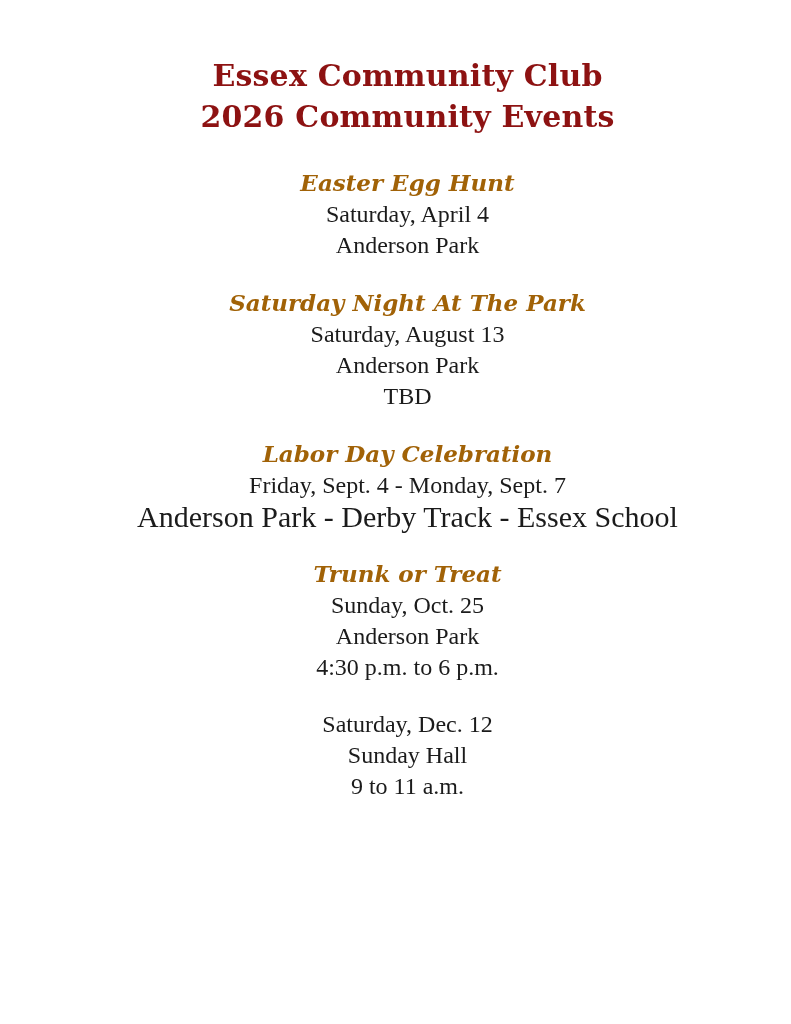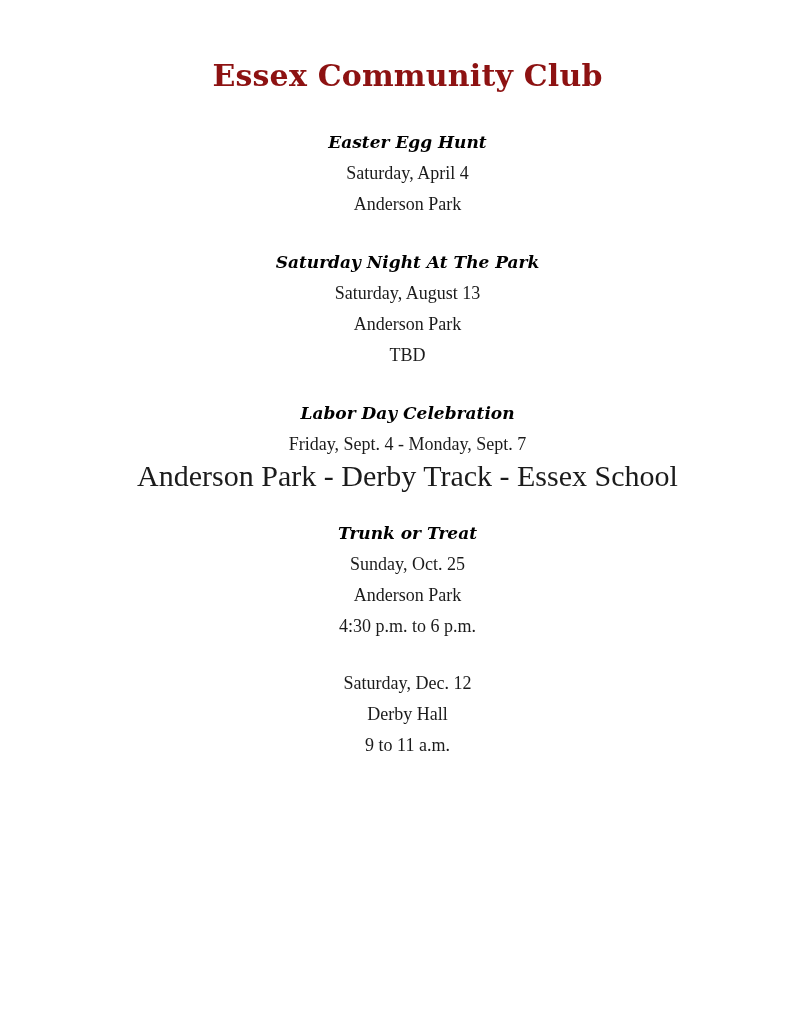"2026 Community Events" span.line { html: none -> <span>2026 Community Events</span> }
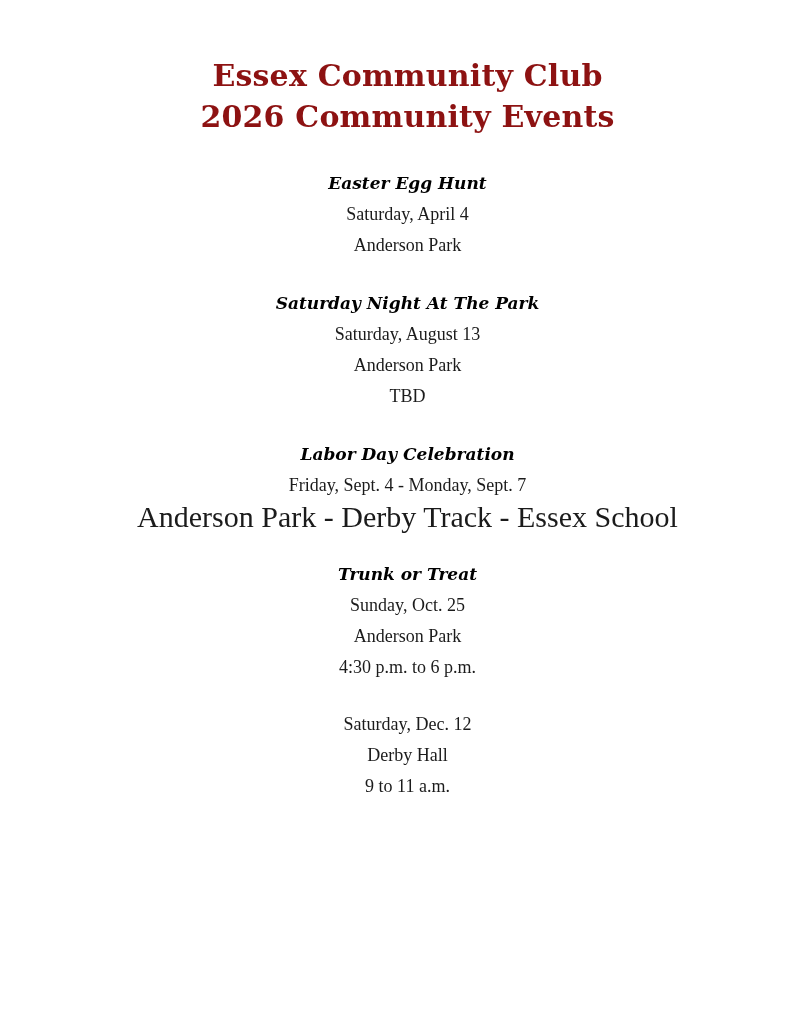"Easter Egg Hunt" .event-name { color: #000000 -> #a16207; font-size: 17px -> 23px }
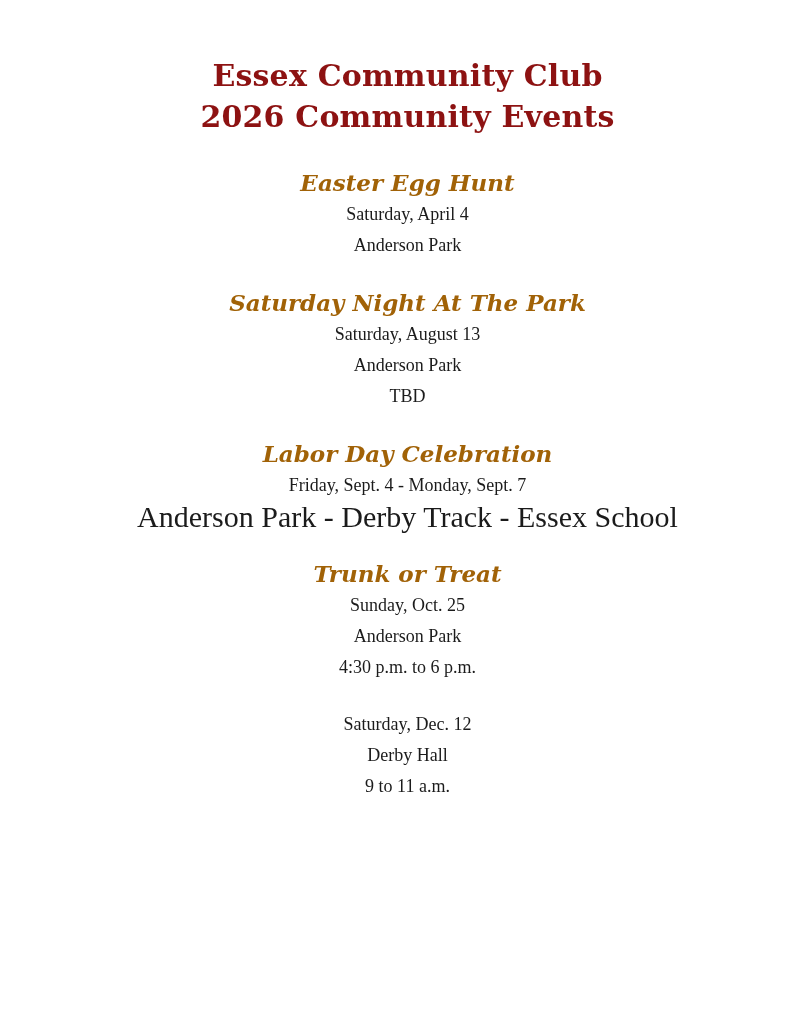"Saturday, April 4" .event-line { font-size: 18px -> 24px }
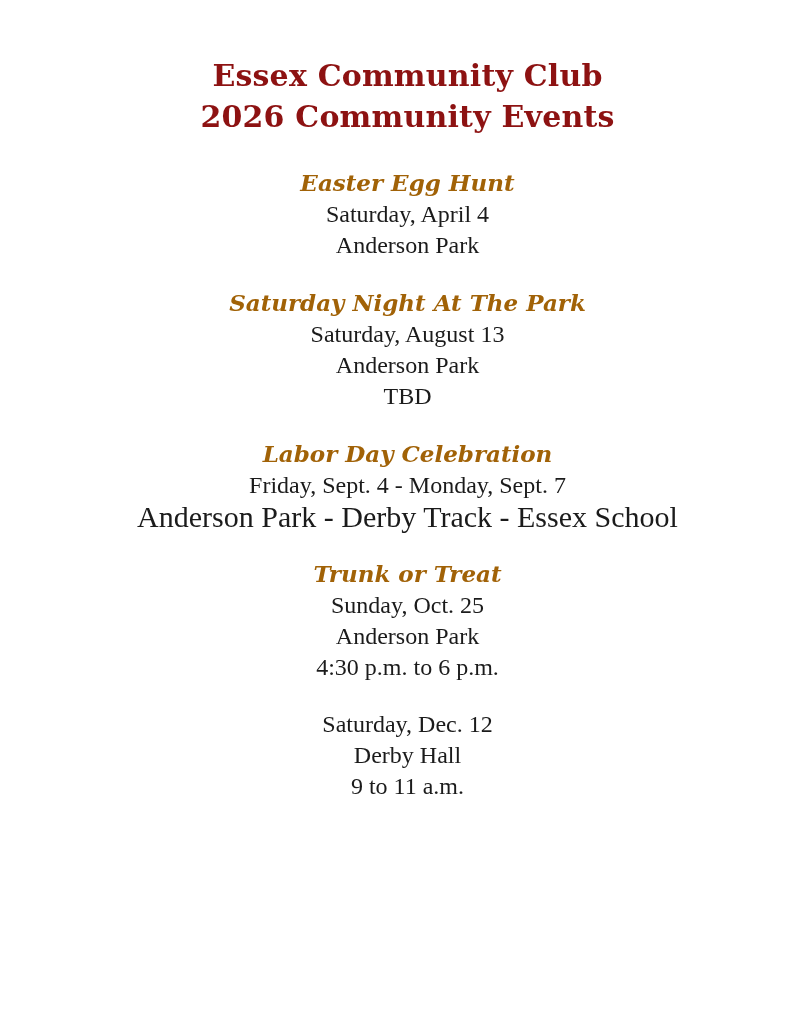"Derby Hall" div.event-line { text: Derby -> Sunday }
